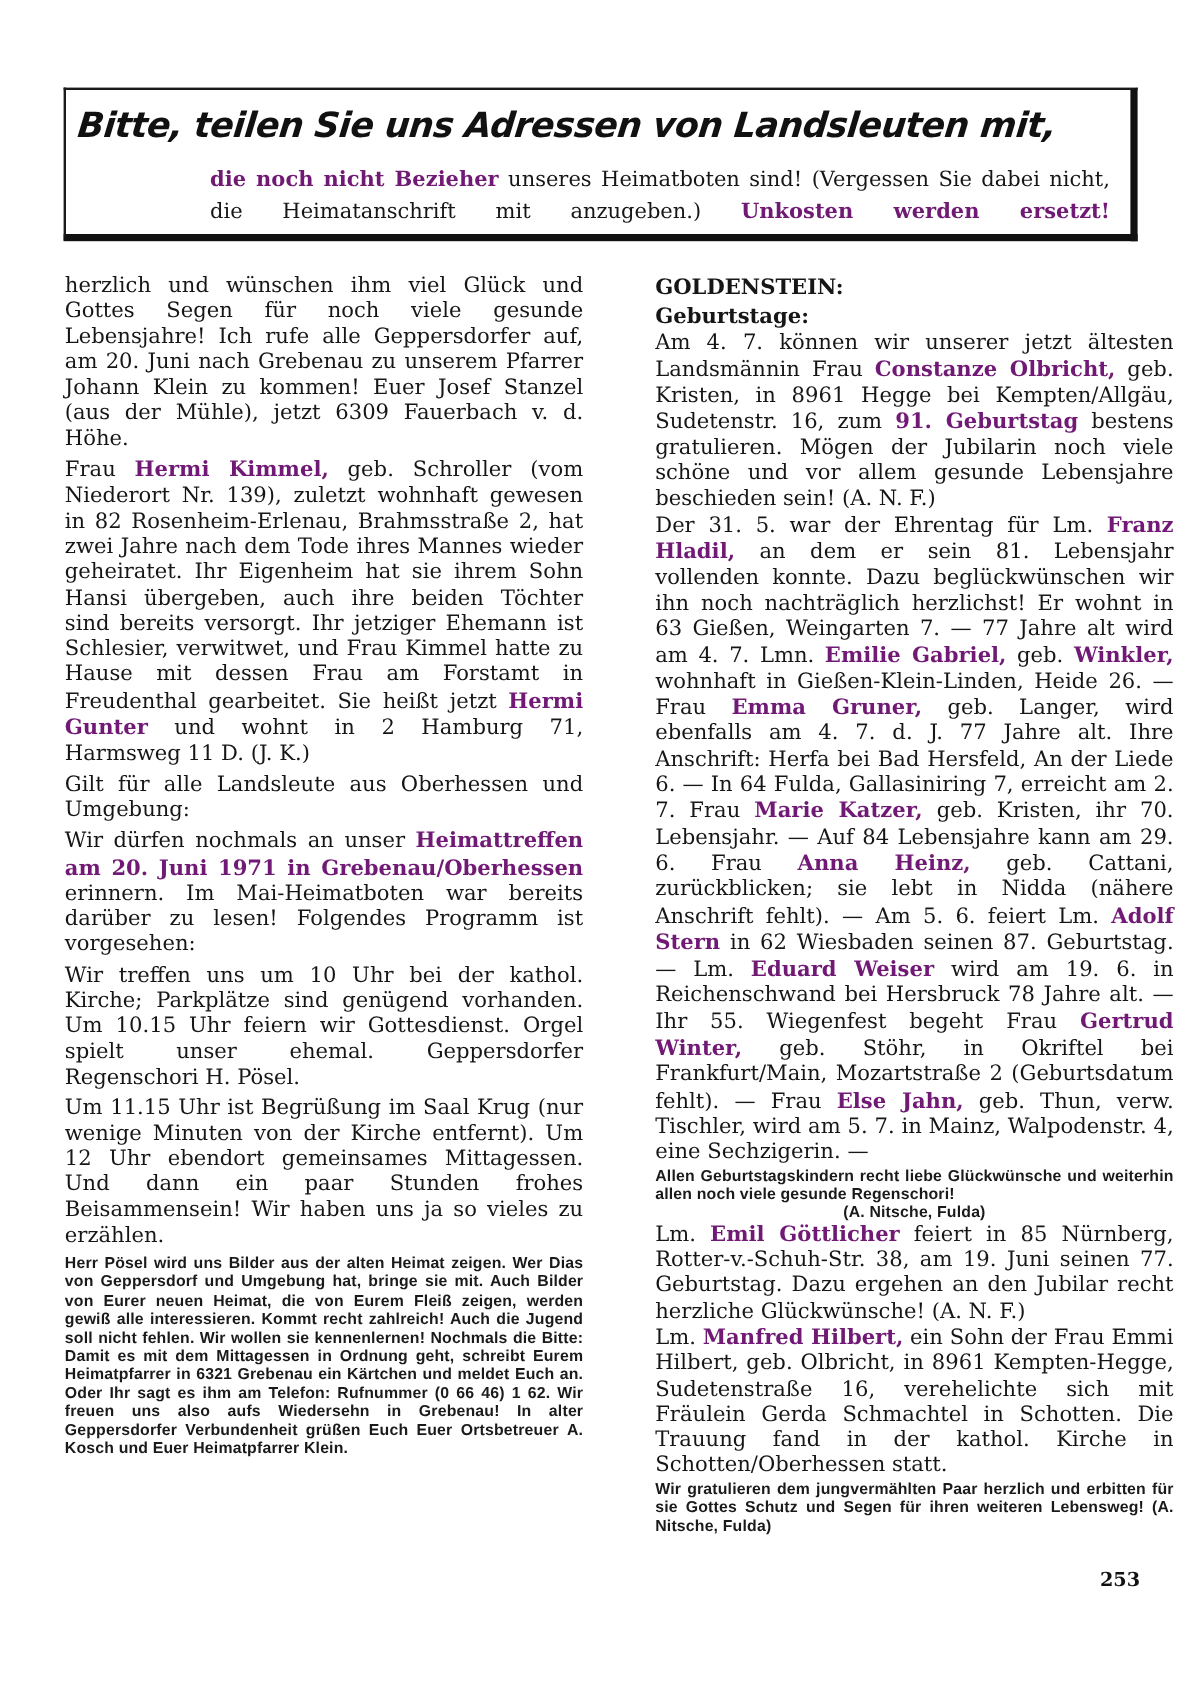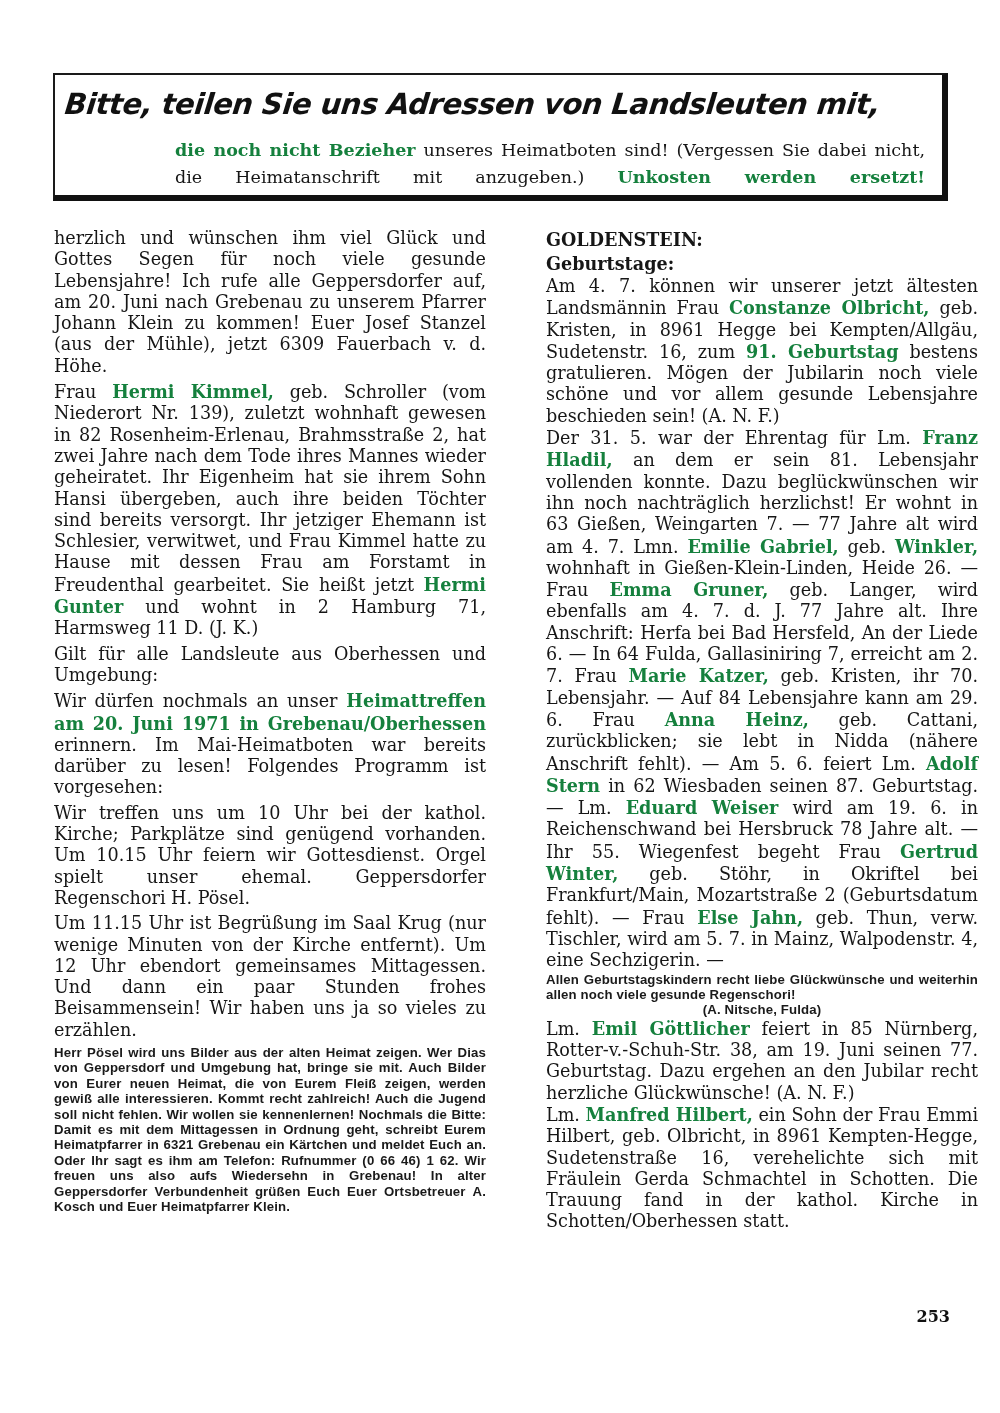"die noch nicht Bezieher" b, .bold { color: #15803d -> #701a75 }
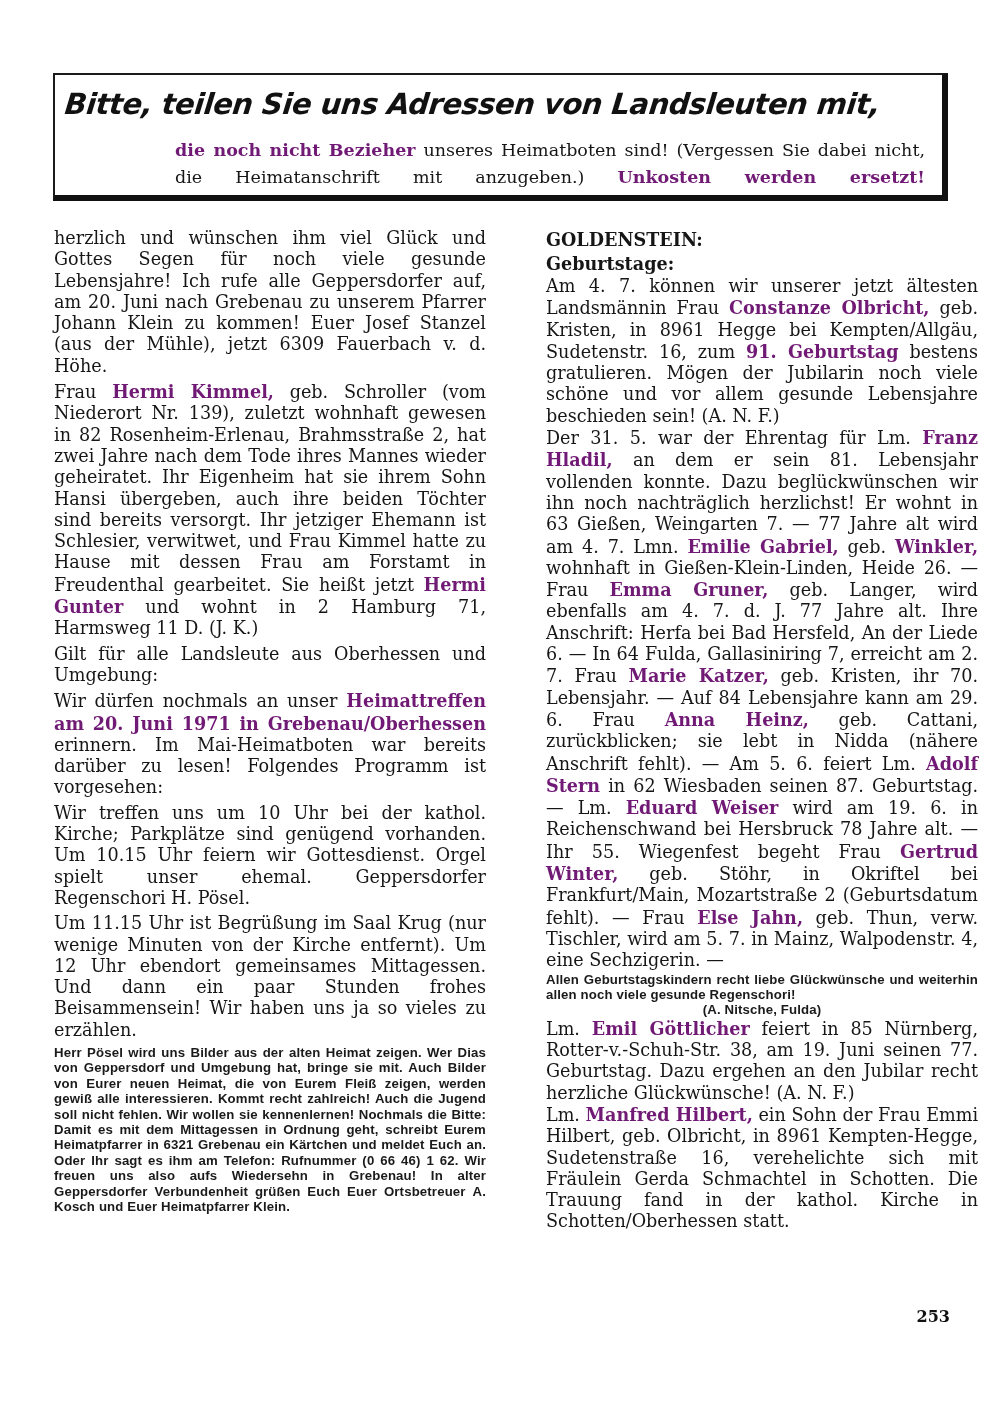"Wir gratulieren dem jungvermählten Paar" p.small { html: none -> <p>Wir gratulieren dem jungvermählten Paar herzlich und erbitten für sie Gottes Schutz und Segen für ihren weiteren Lebensweg! (A. Nitsche, Fulda)</p> }
